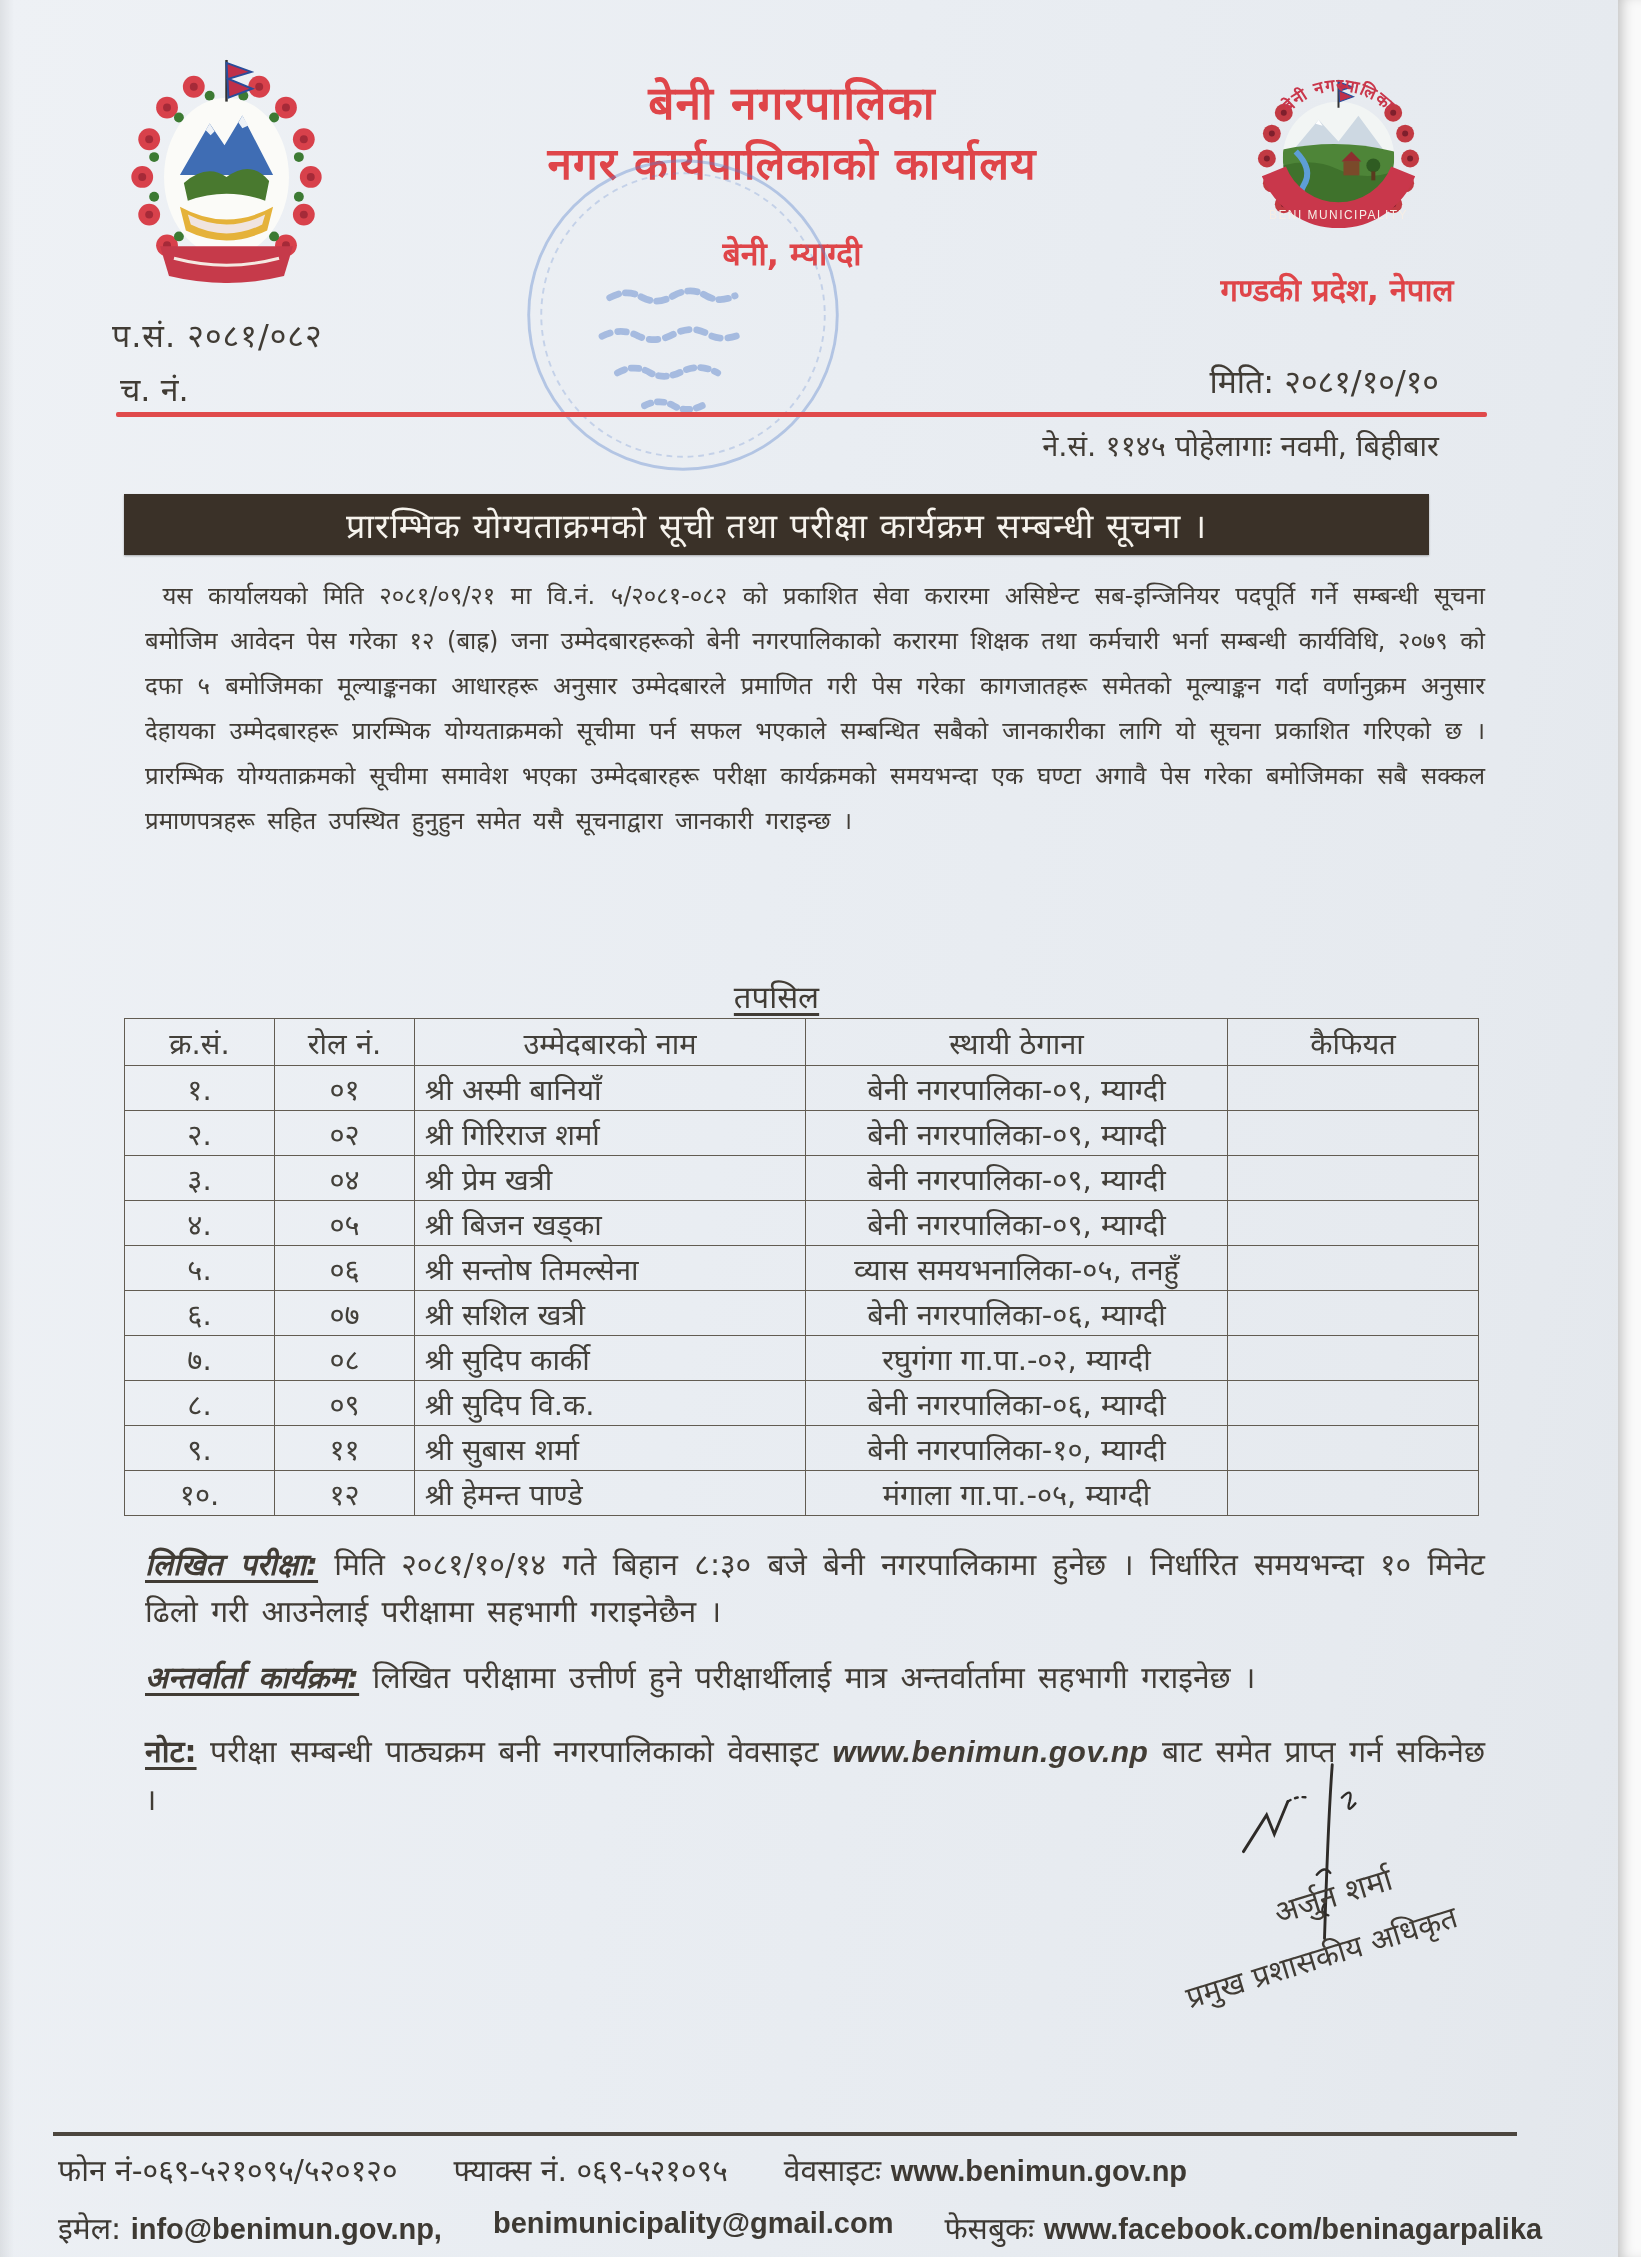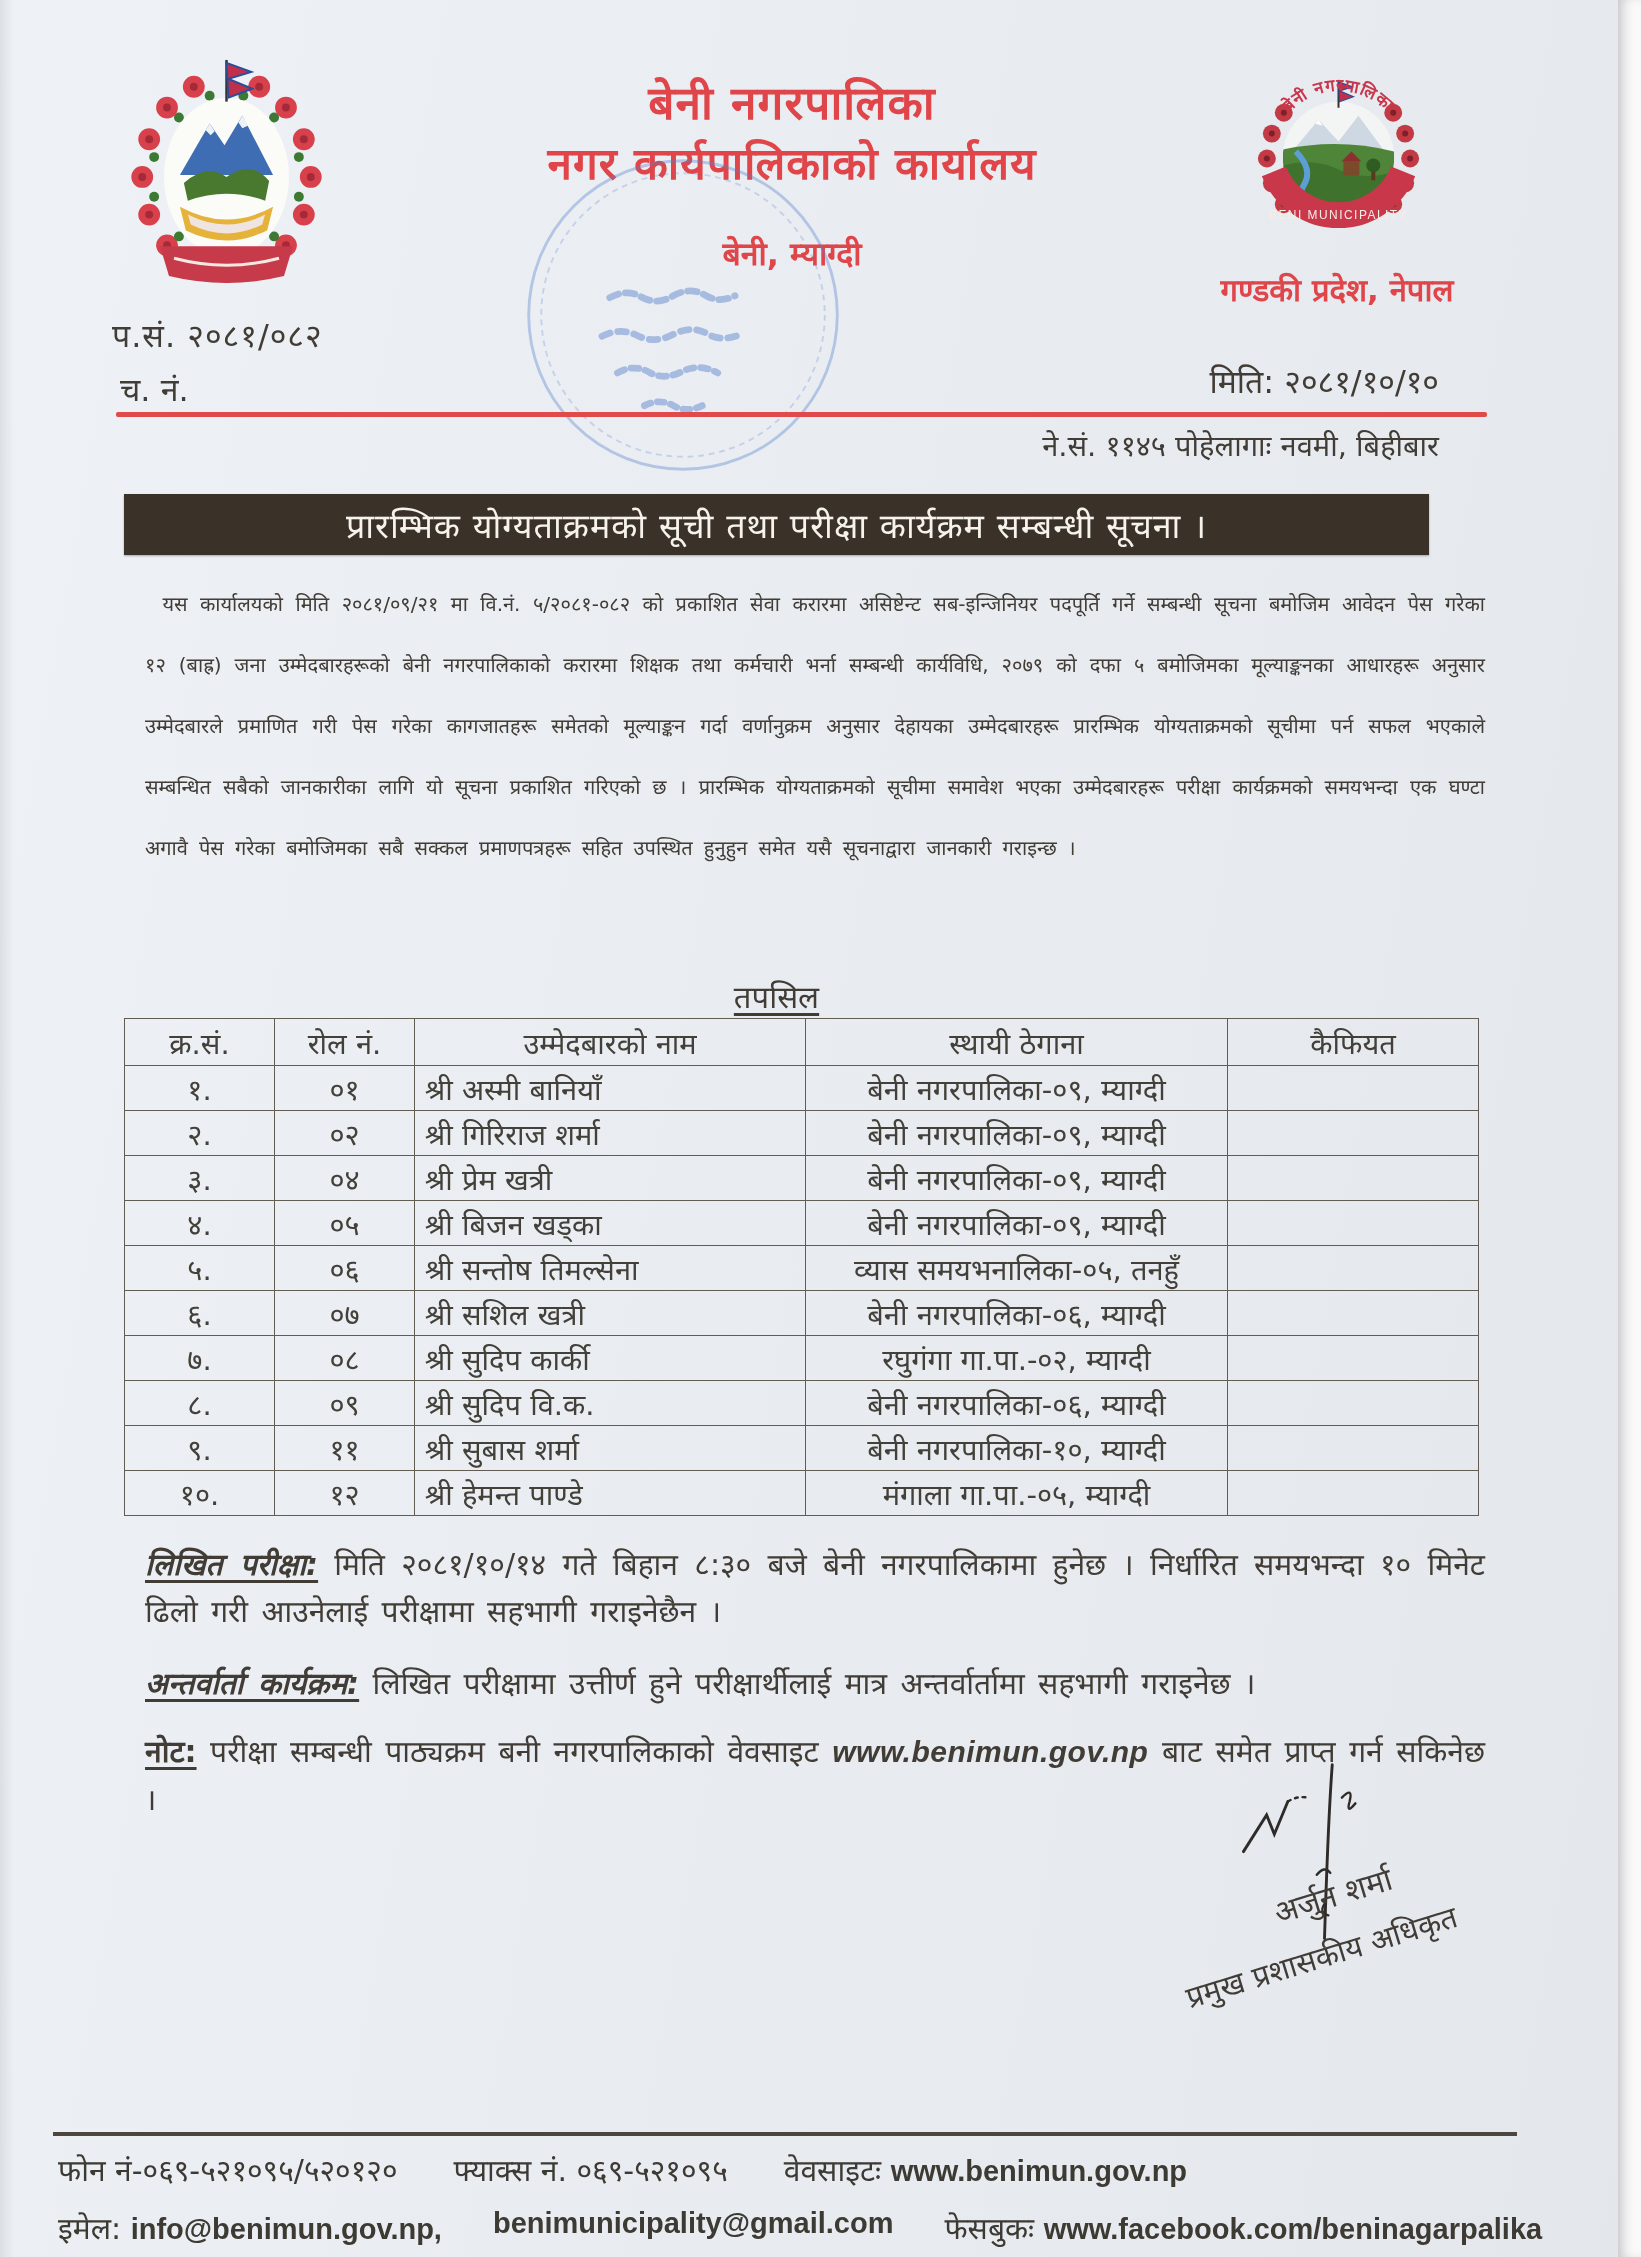"यस कार्यालयको मिति २०८१/०९/२१ मा" .body-par { font-size: 20px -> 24px; line-height: 61px -> 45px }
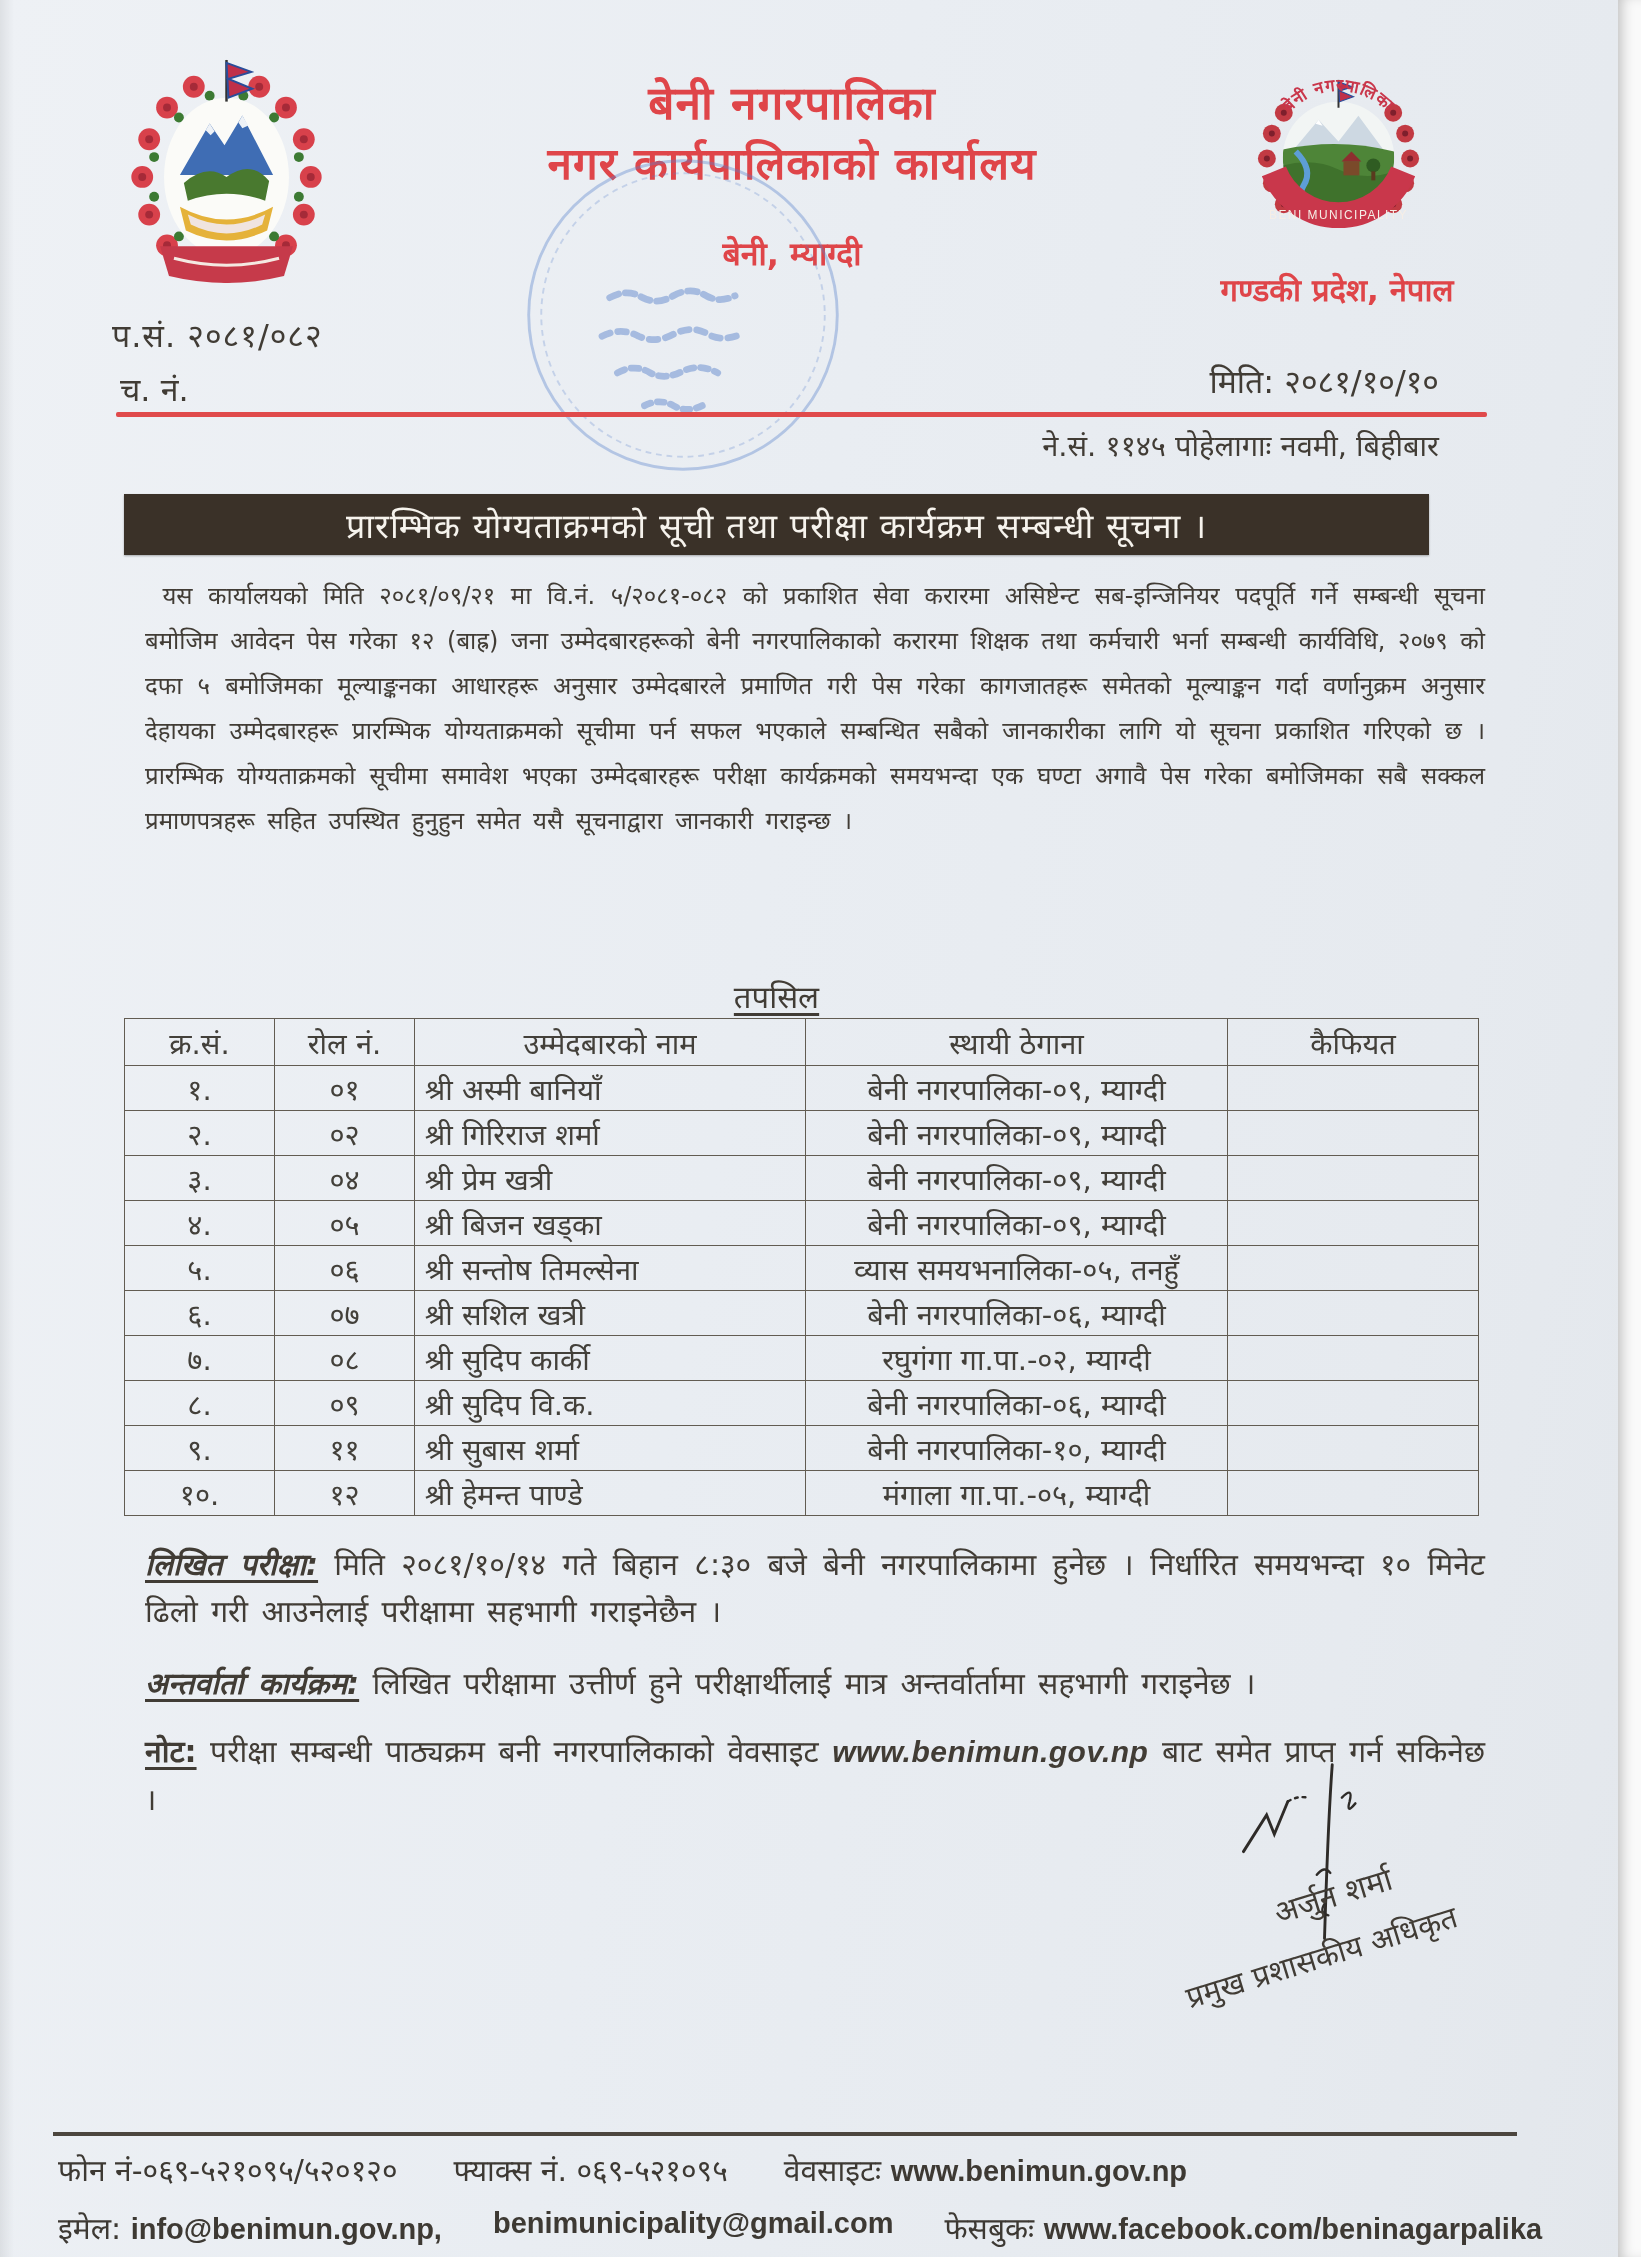"अन्तर्वार्ता कार्यक्रम: लिखित परीक्षामा" div { margin-top: 25px -> 19px }
